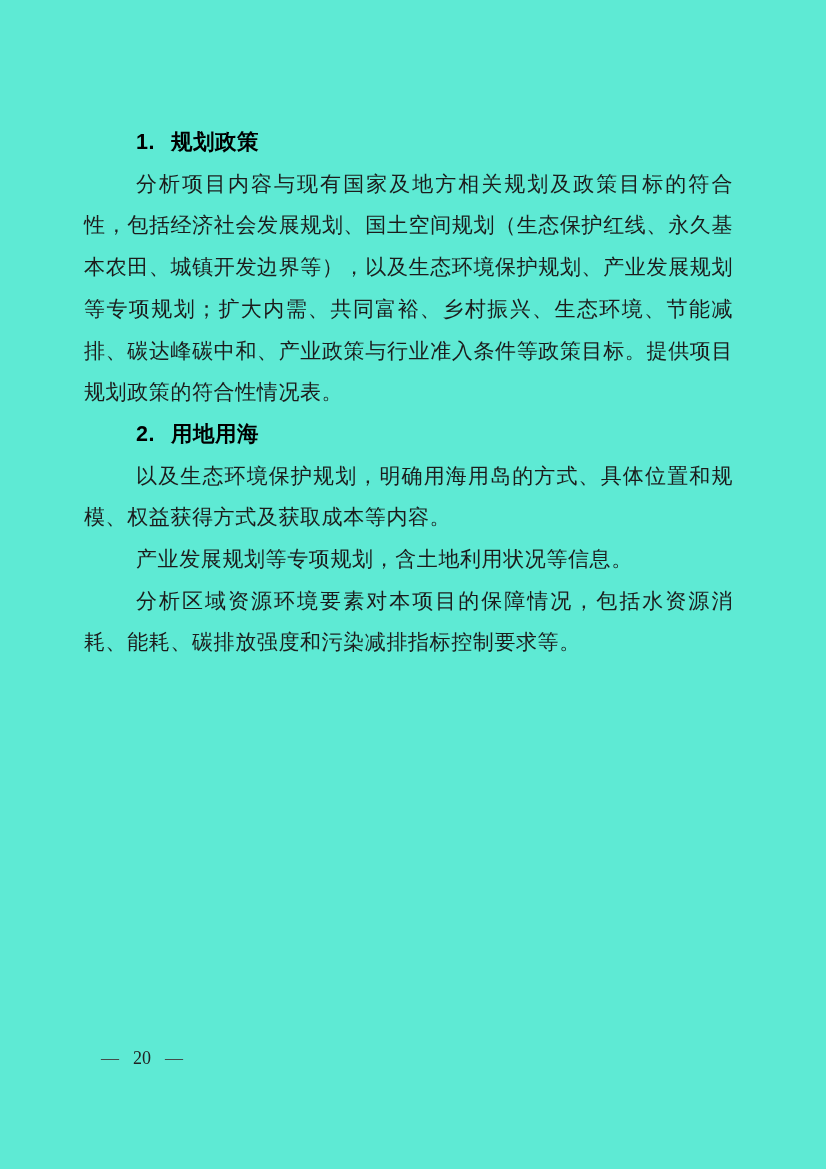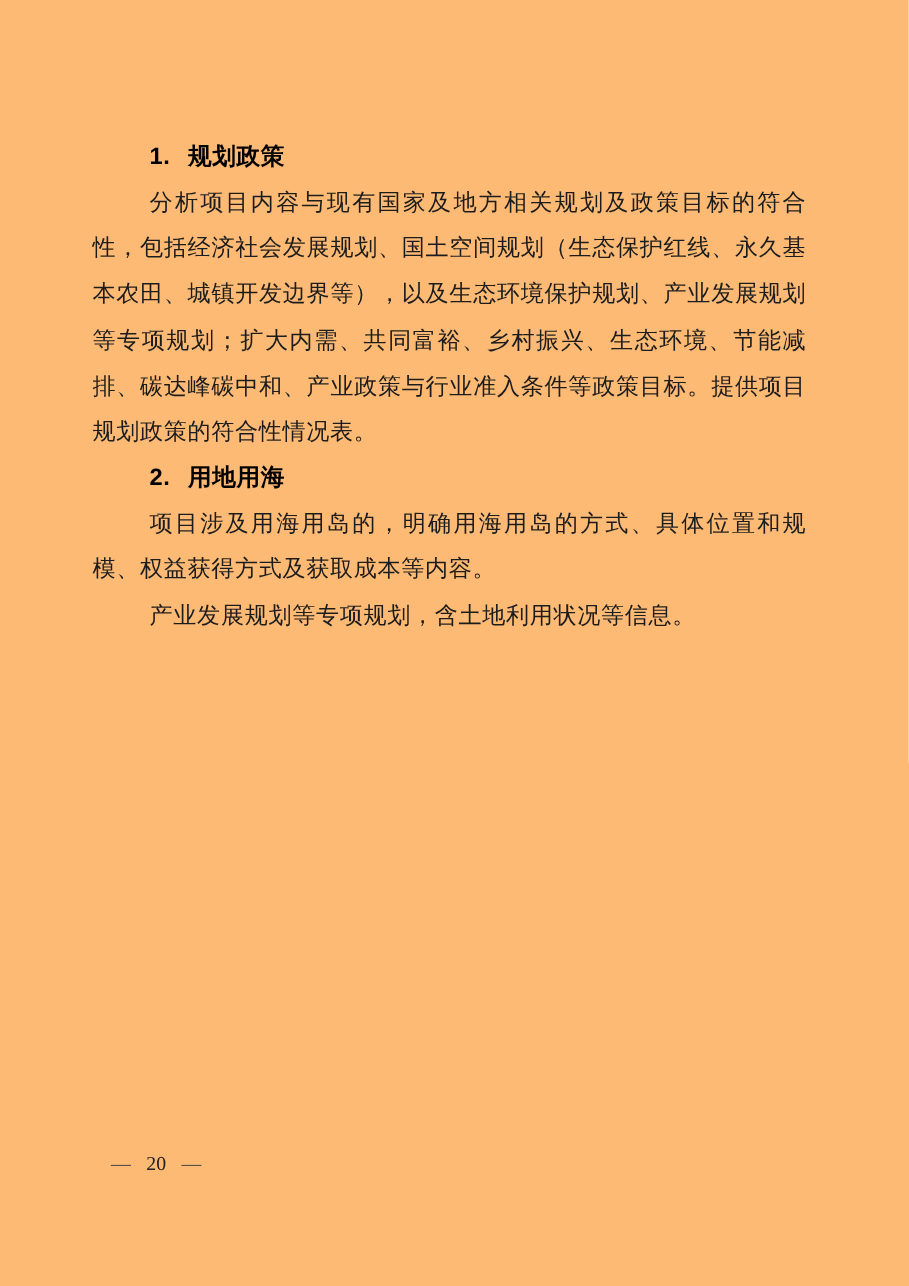"1. 规划政策" .page { background: #fdba74 -> #5eead4 }
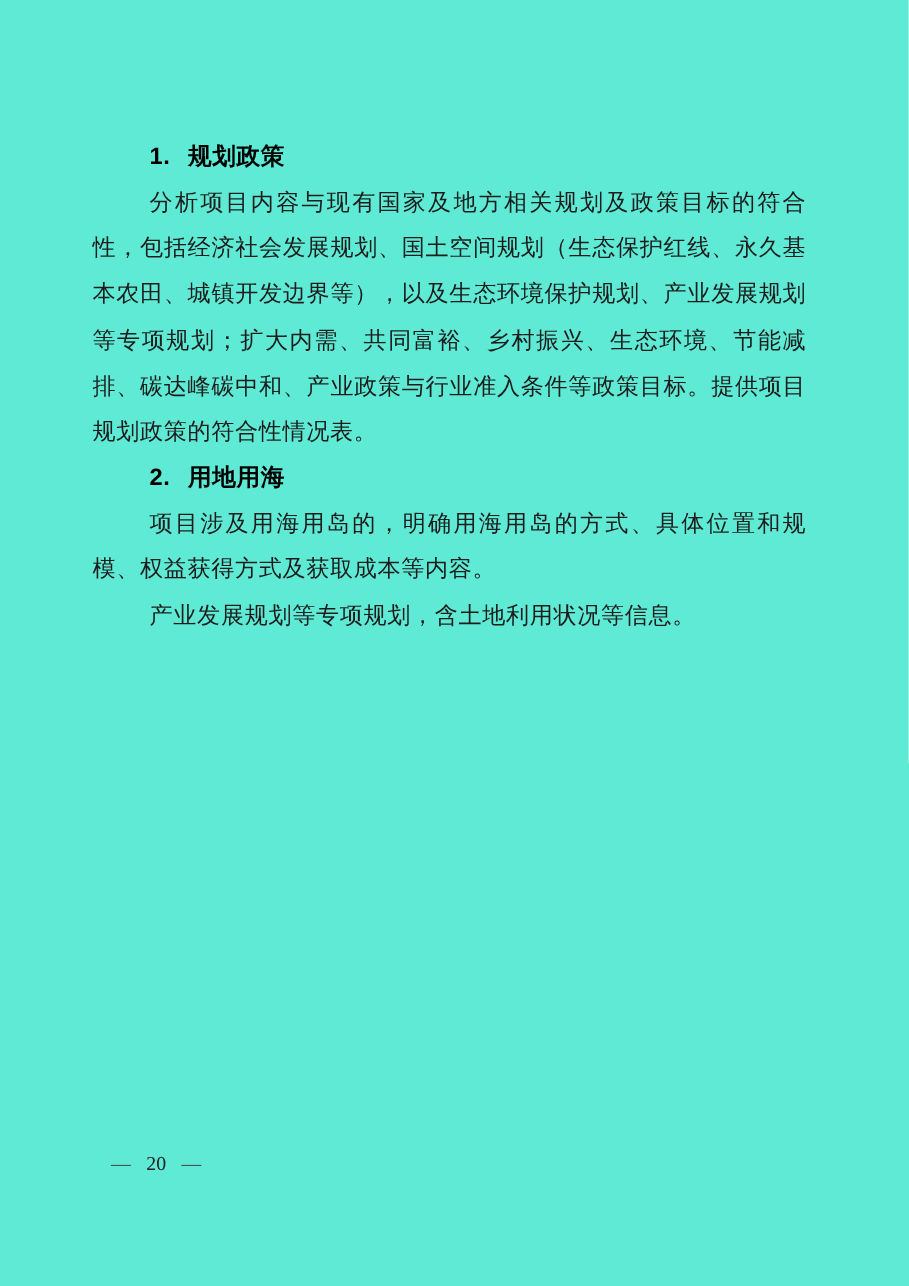"项目涉及用海用岛的，明确用海用岛的方式、具体位置和规模、权益获得方式及获取成本等" p.para { text: 项目涉及用海用岛的 -> 以及生态环境保护规划 }
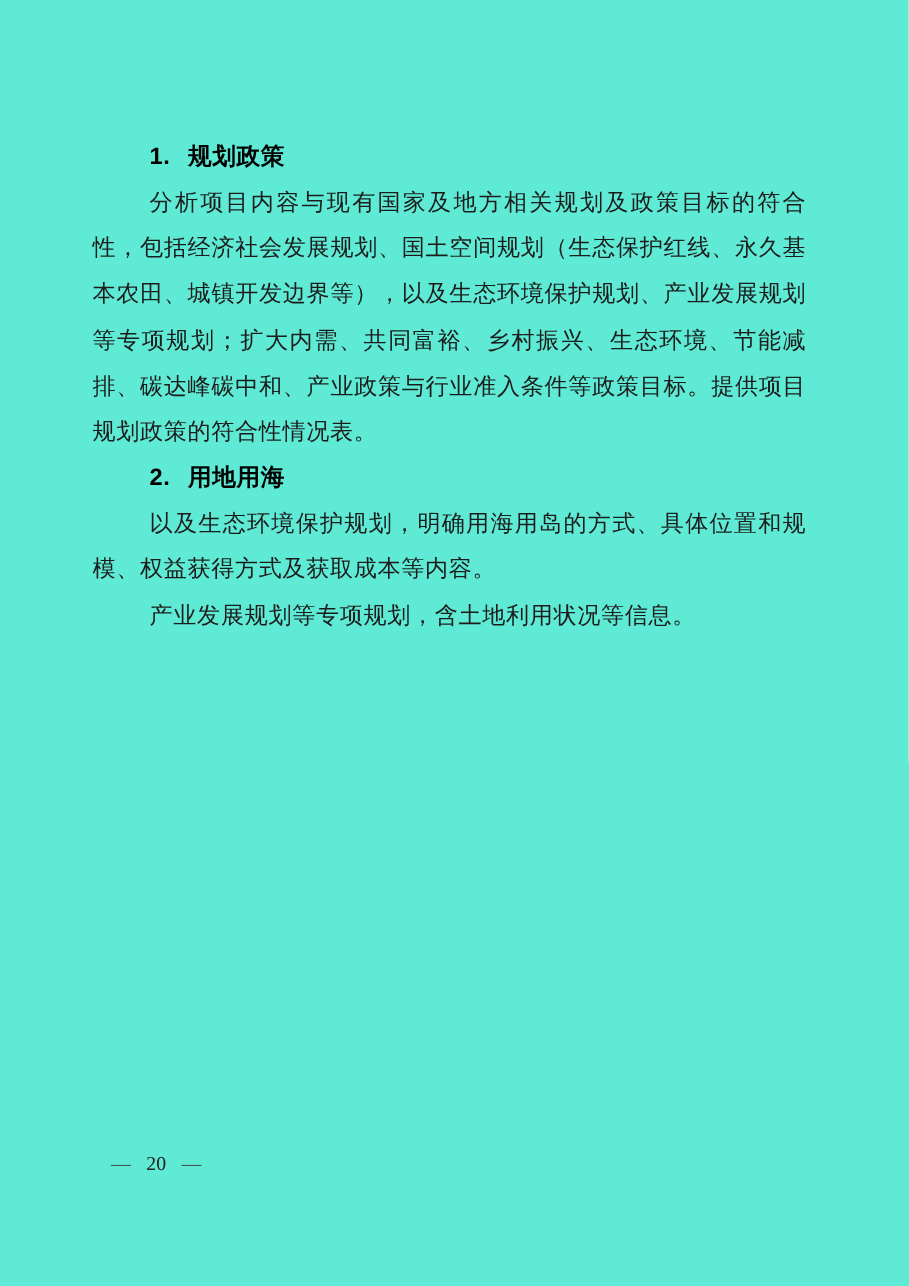"分析区域资源环境要素对本项目的保障情况，包括水资源消耗、能耗、碳排放强度和污染减" p.para { html: none -> <p>分析区域资源环境要素对本项目的保障情况，包括水资源消耗、能耗、碳排放强度和污染减排指标控制要求等。</p> }
